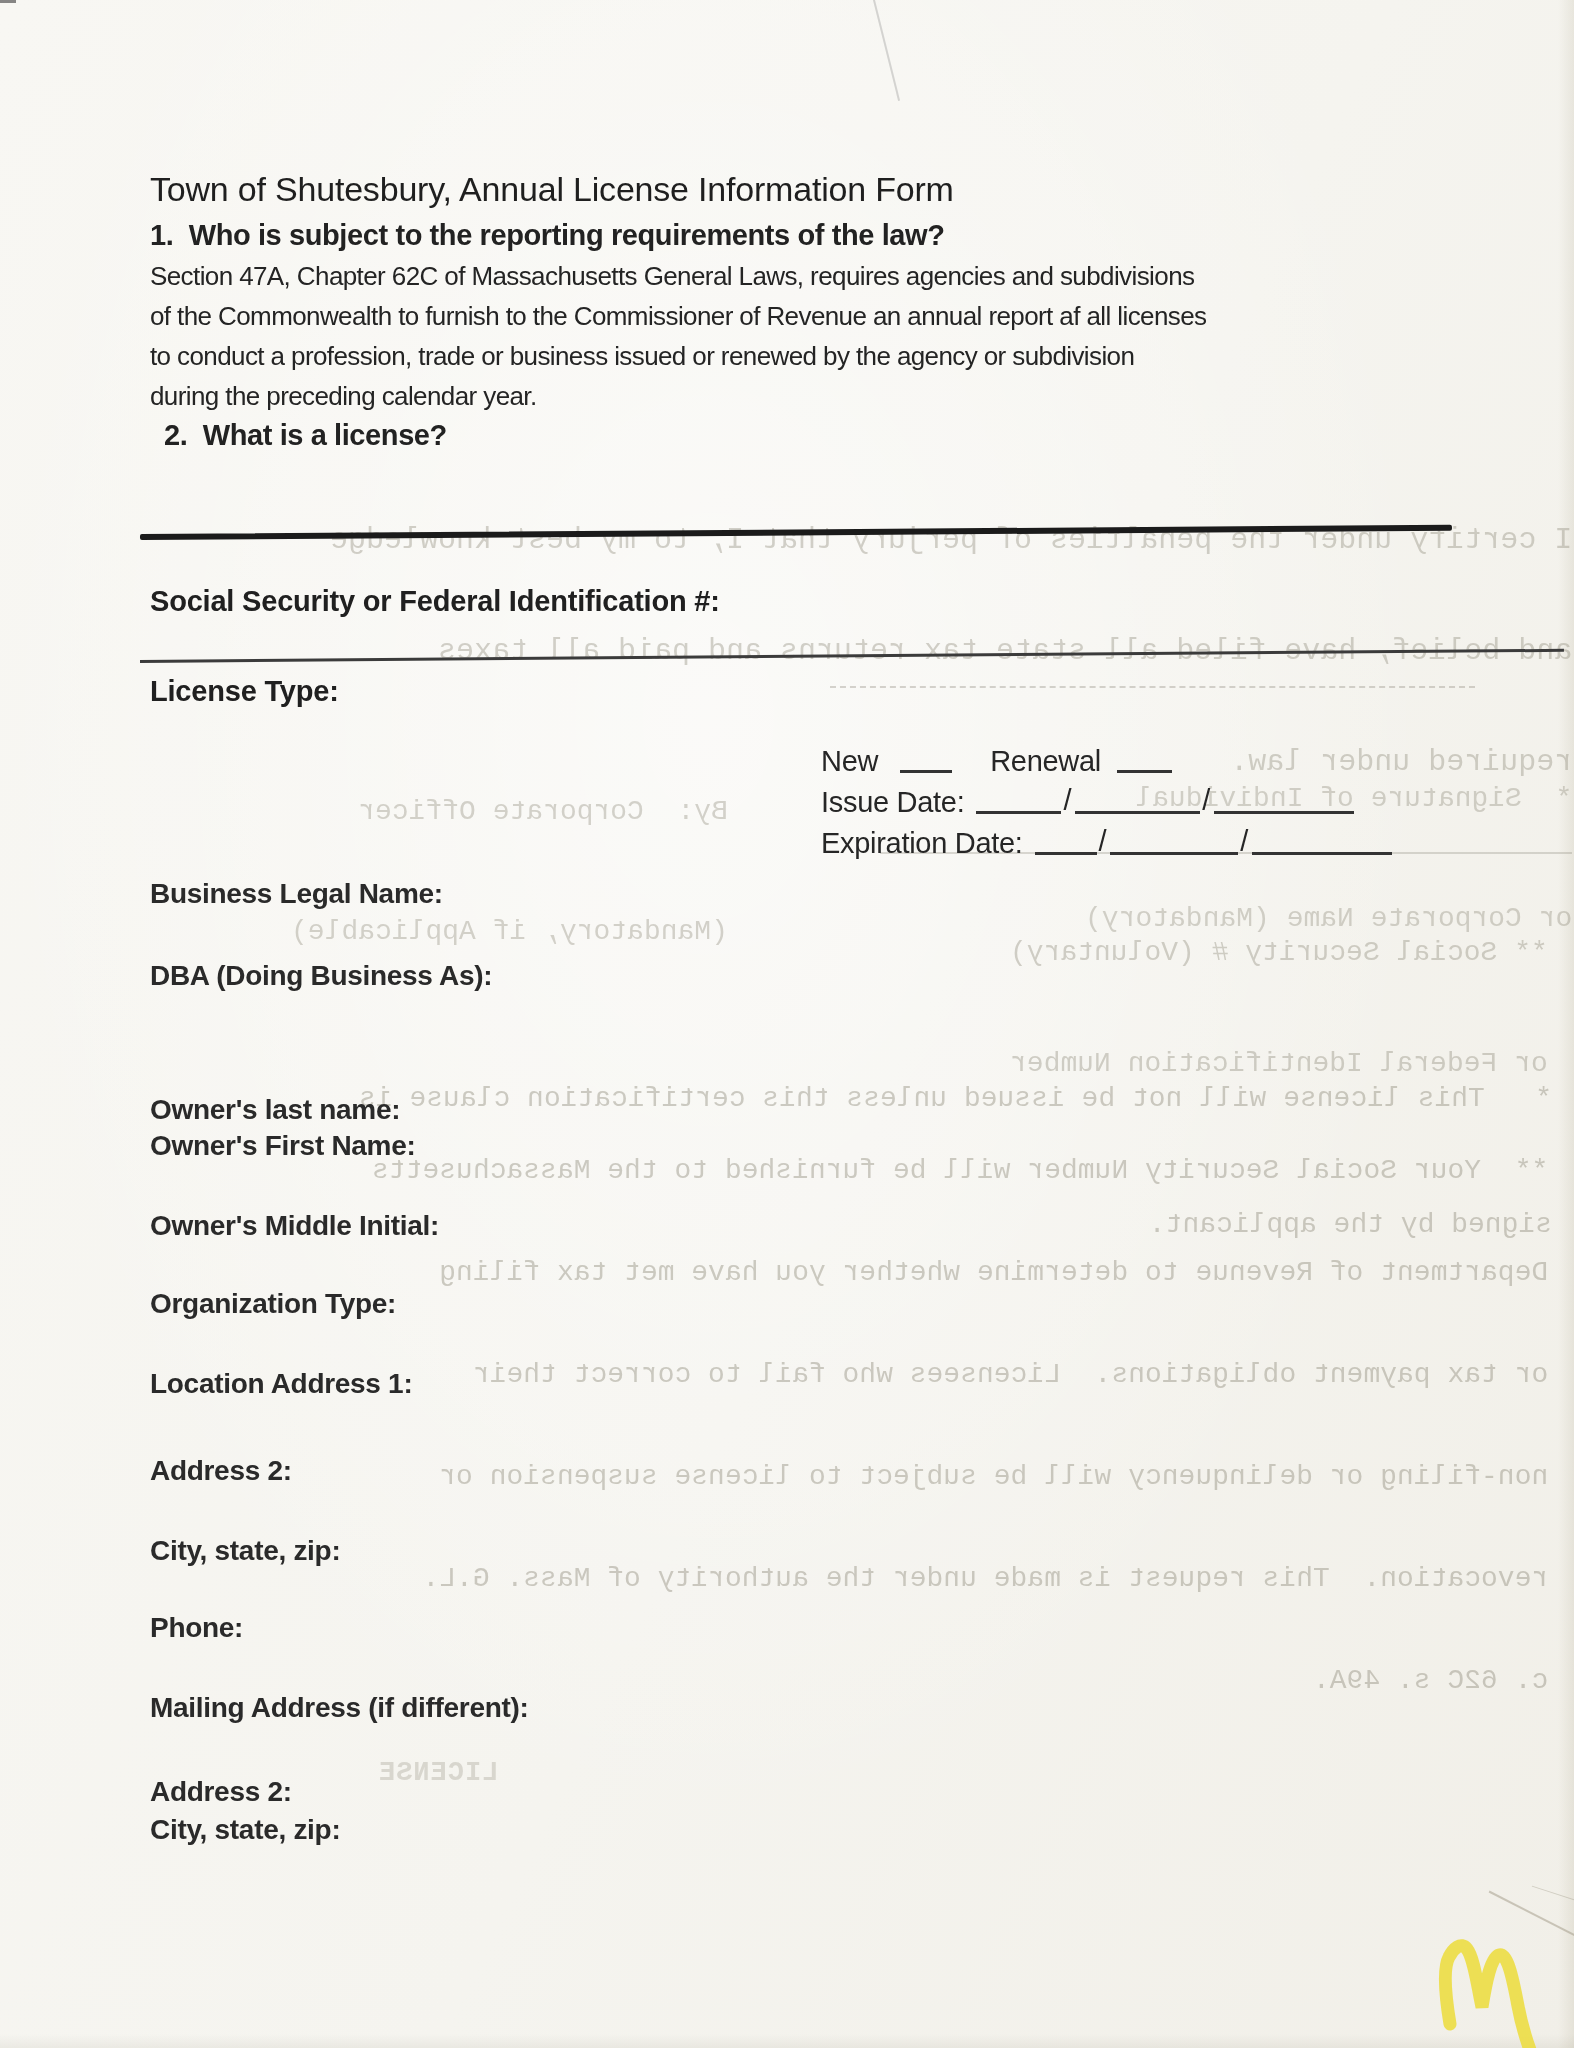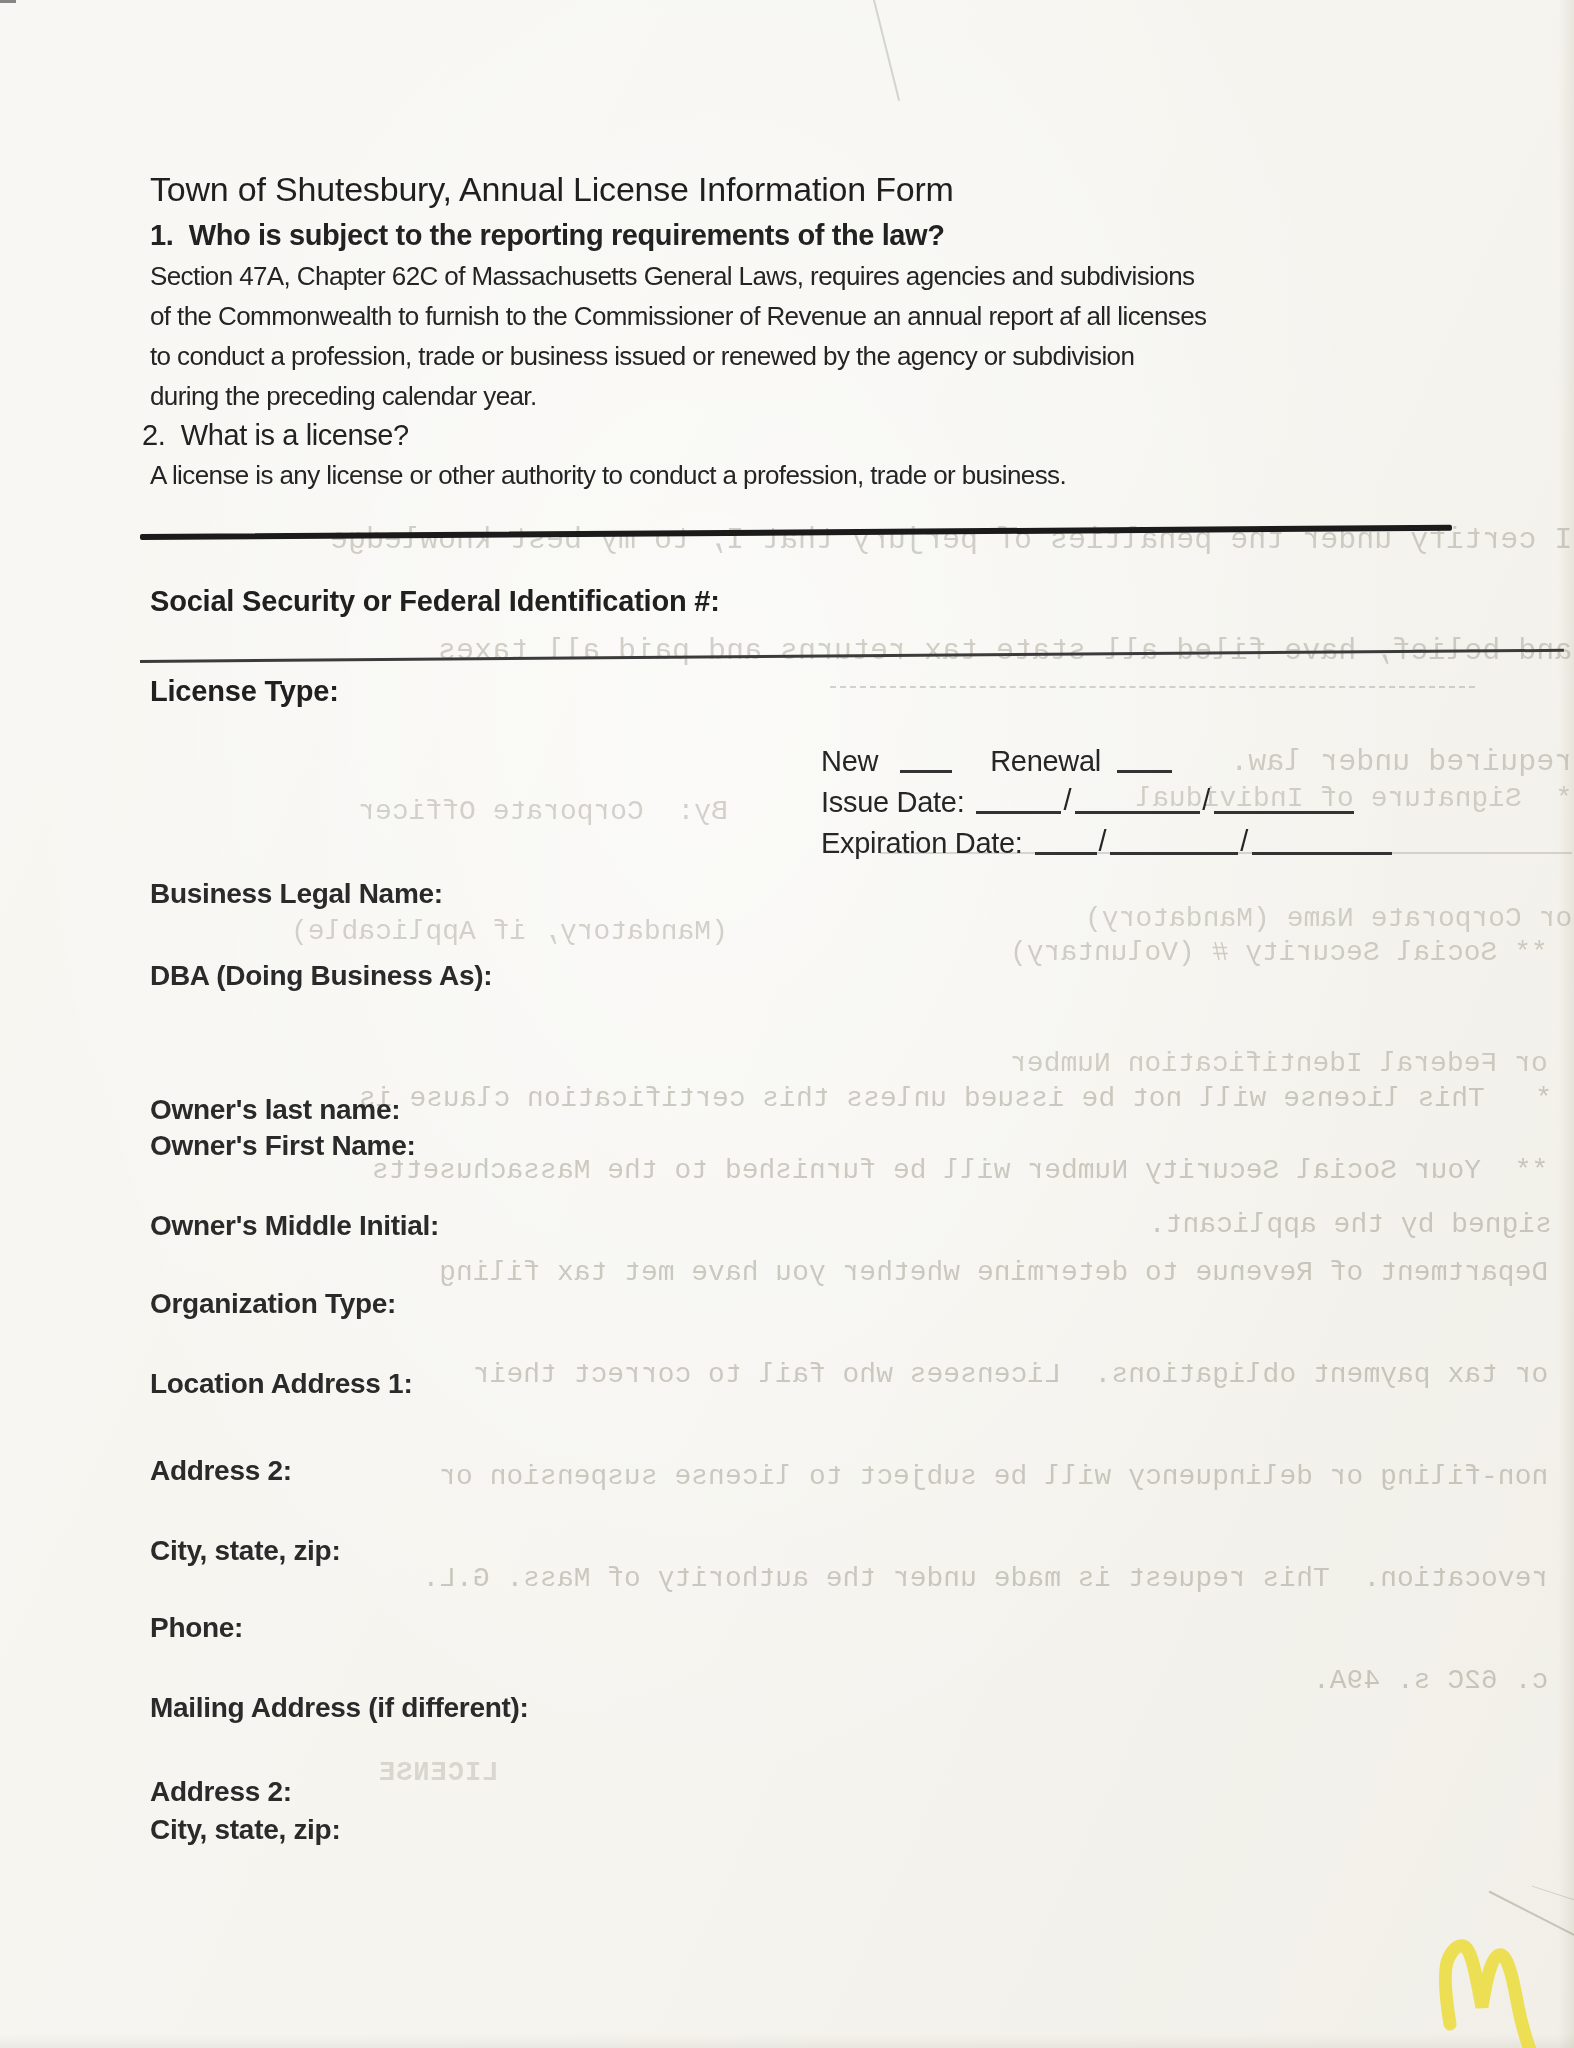"2. What is a license?" .h2 { font-weight: normal -> bold; left: 142px -> 164px }
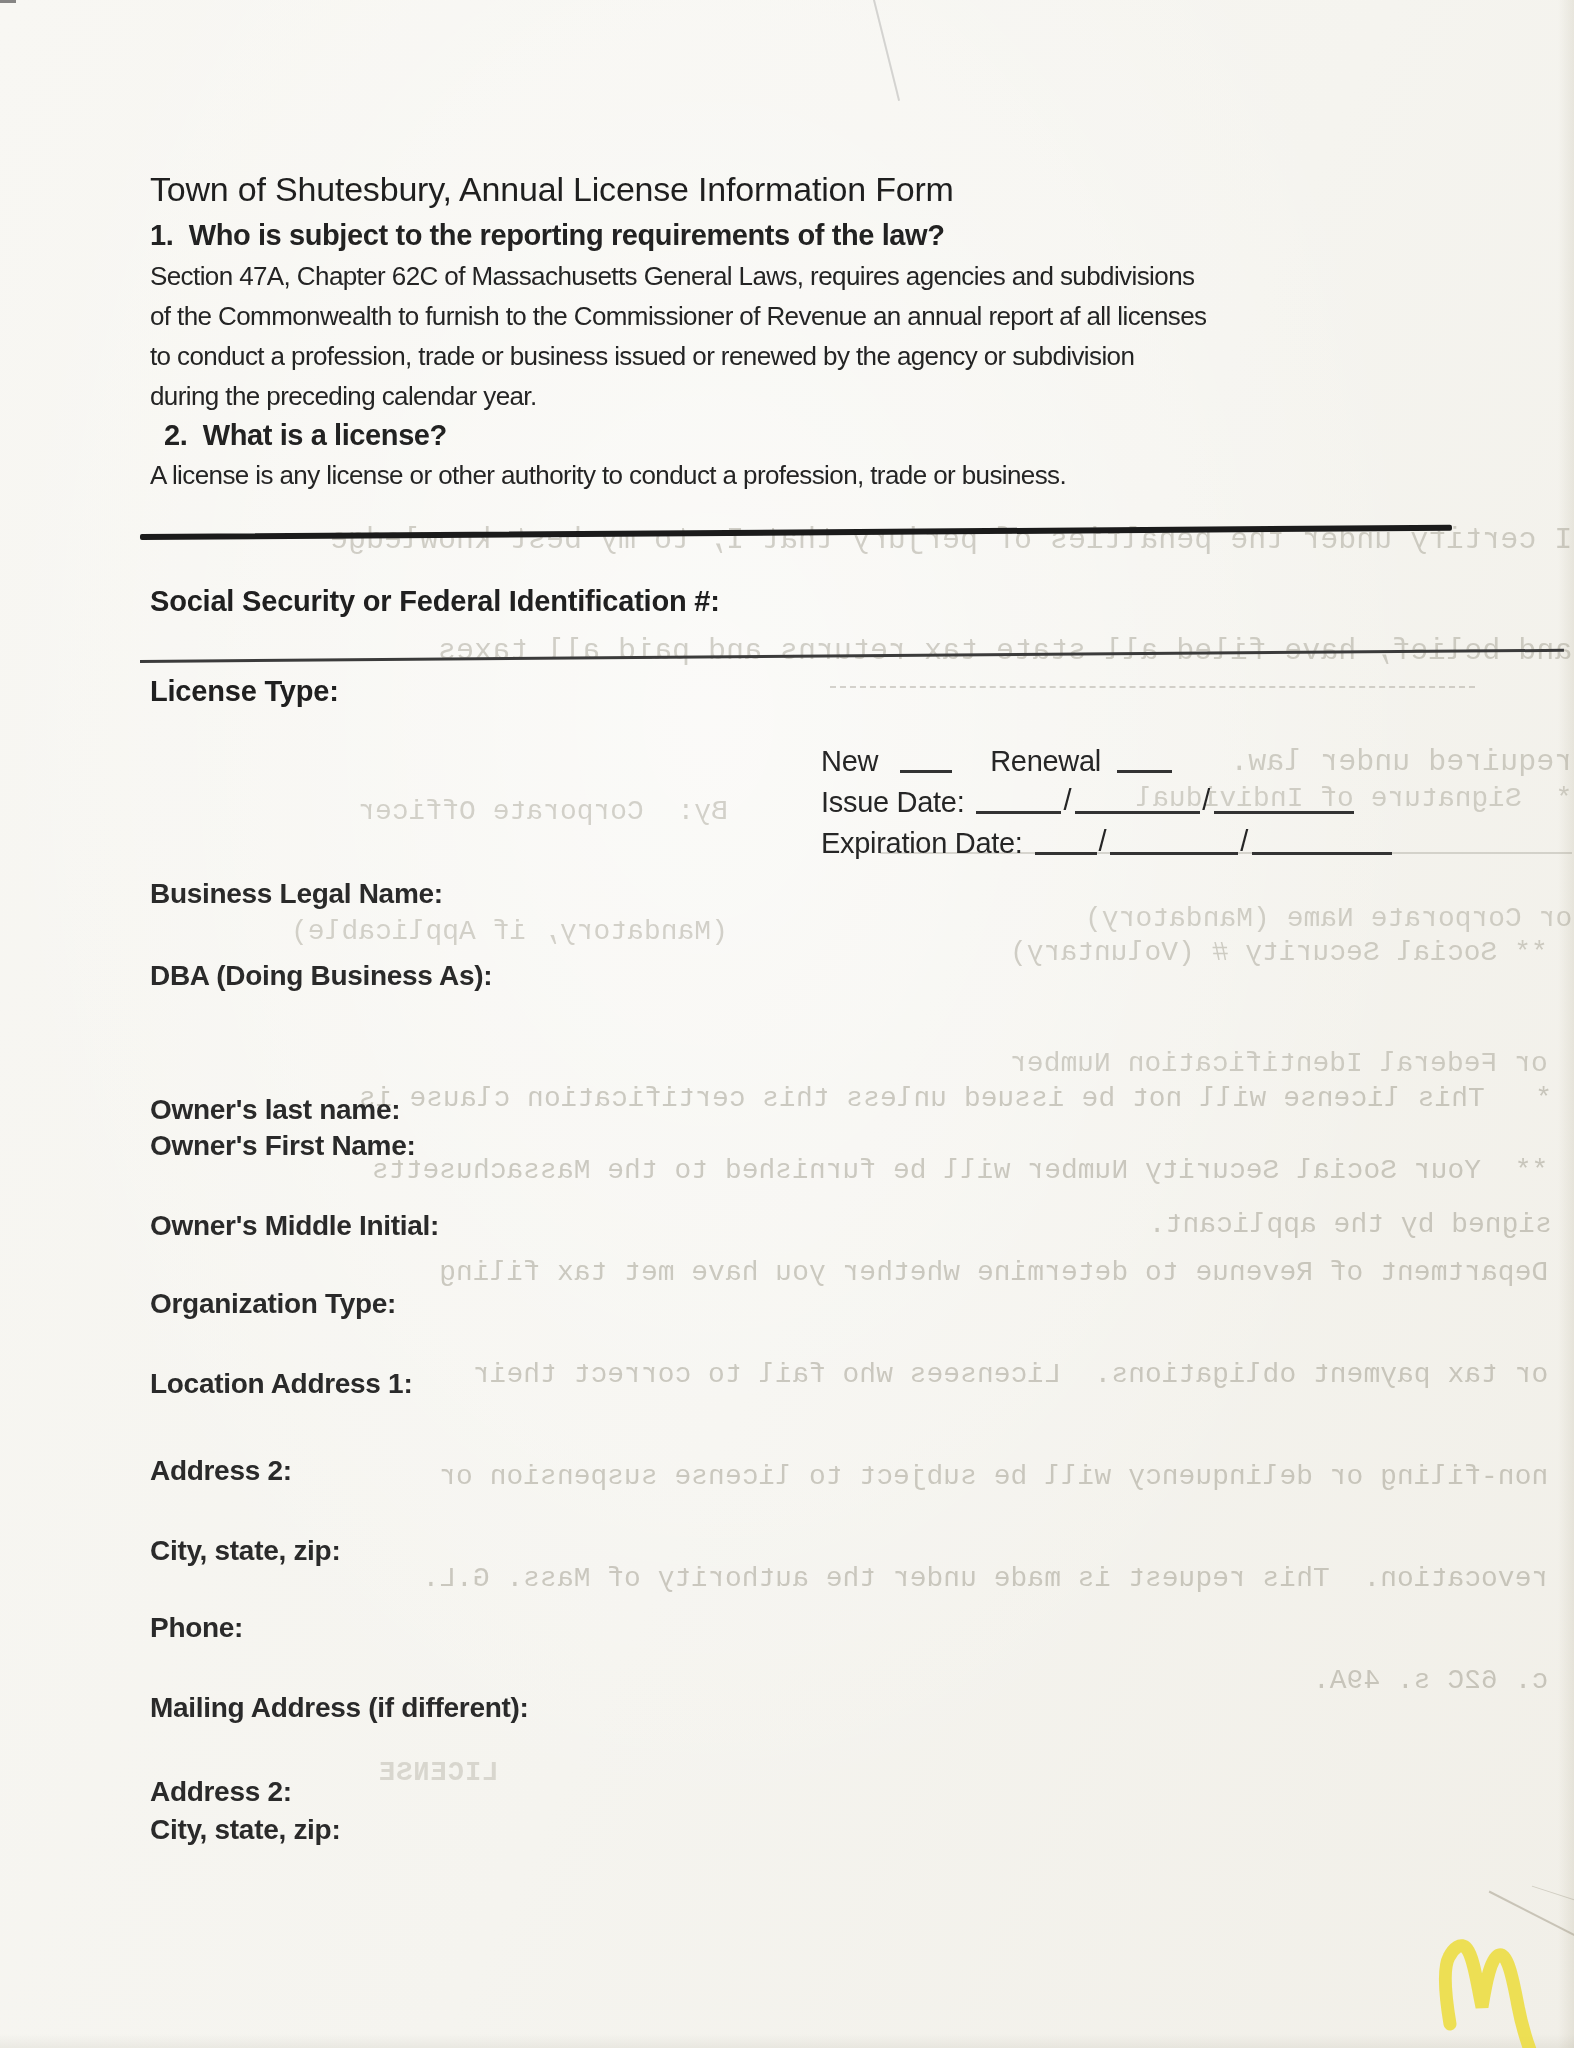"A license is any license" div.para-line { html: <div>A license is any license or other authority to conduct a profession, trade or business.</div> -> none }
